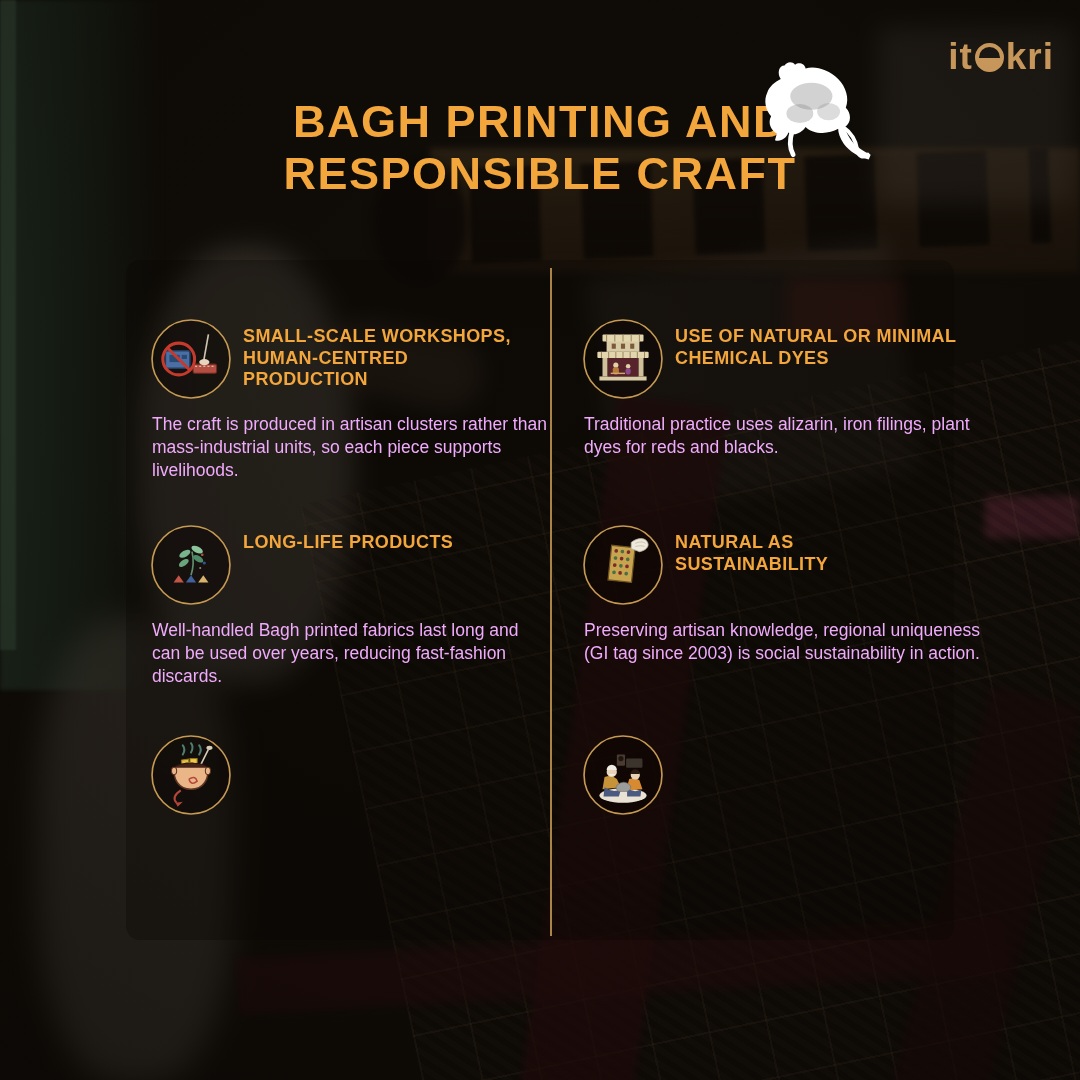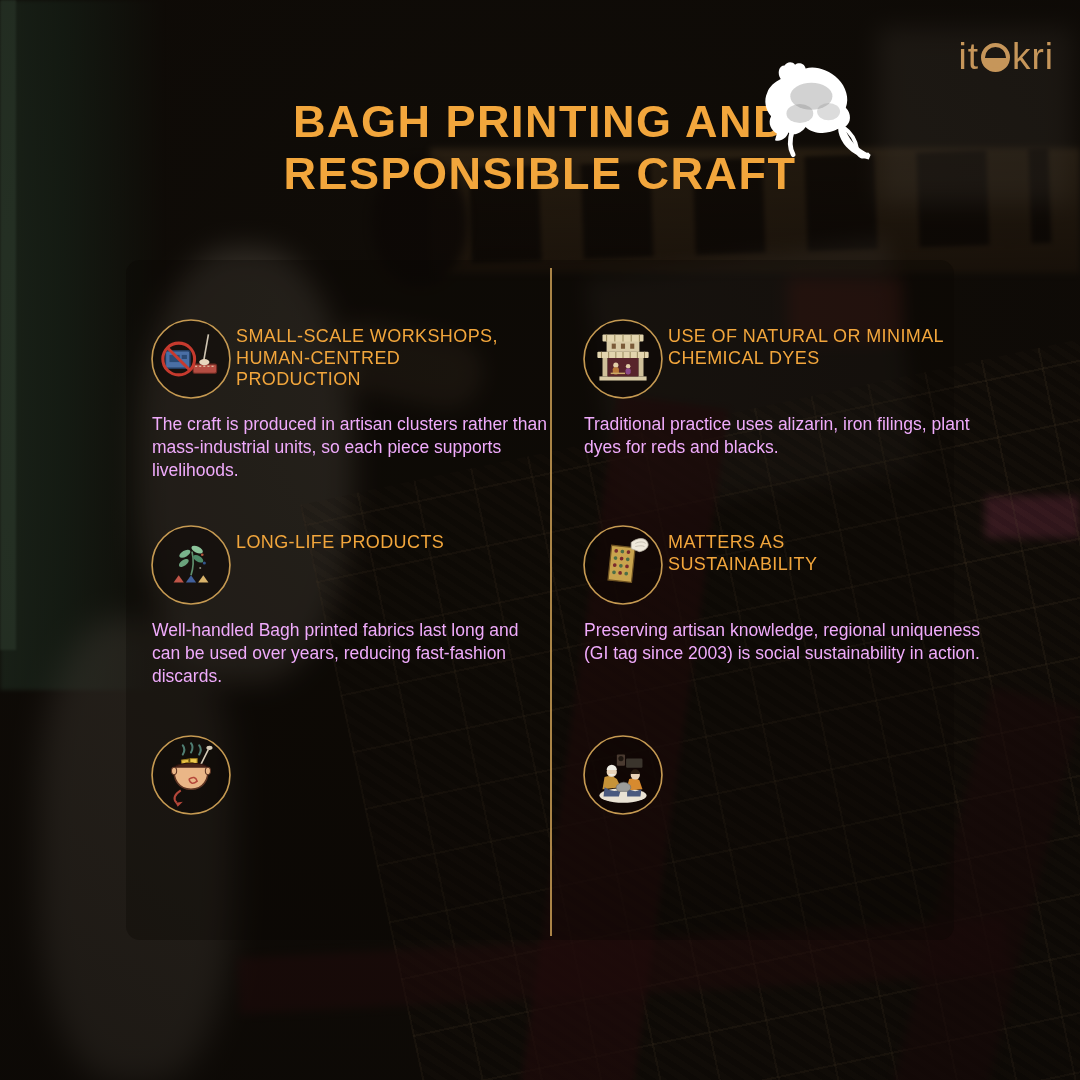"it" .logo { font-weight: 400 -> 700 }
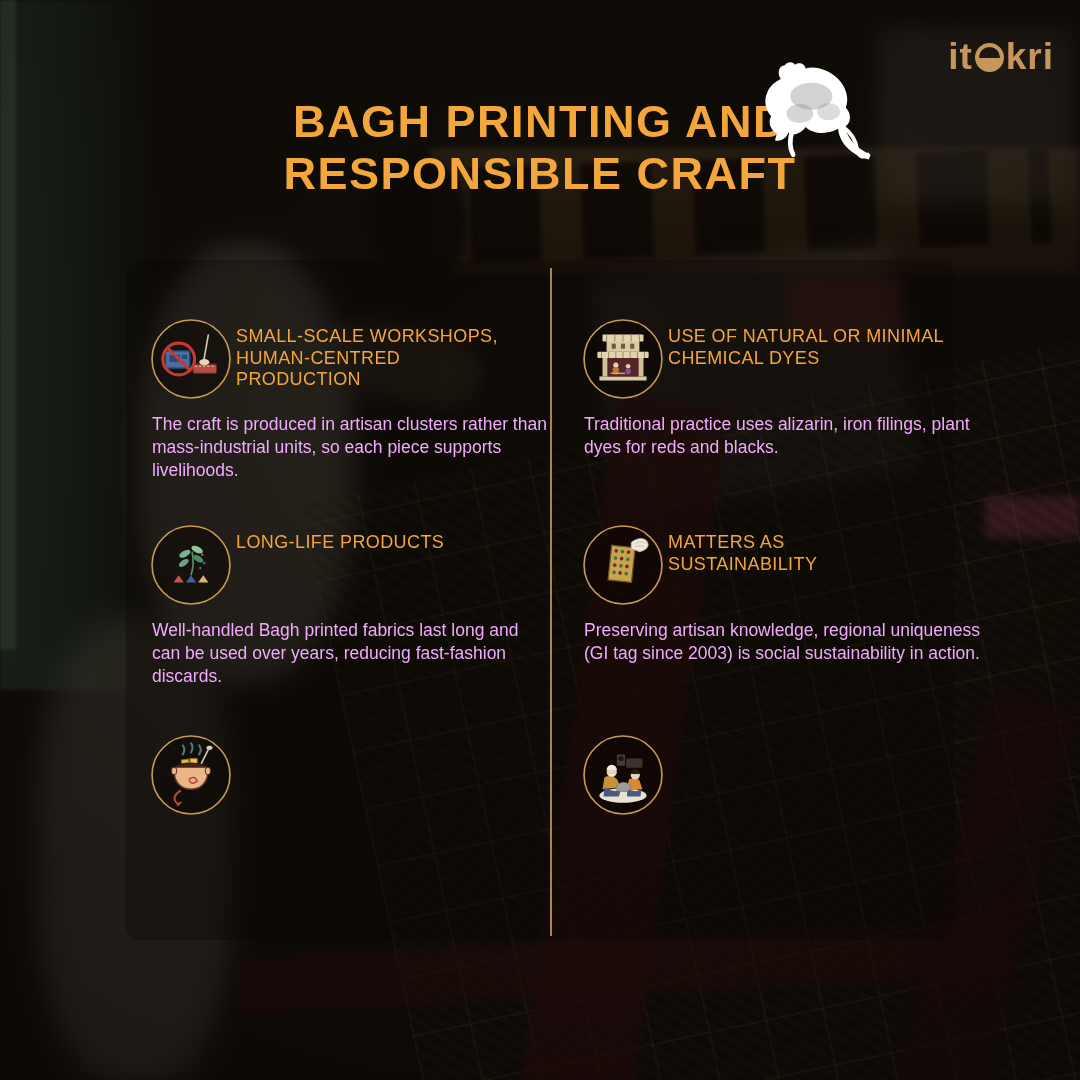"SMALL-SCALE WORKSHOPS," .heading { font-weight: 400 -> 700; margin: 8px 0 0 4px -> 8px 0 0 11px }
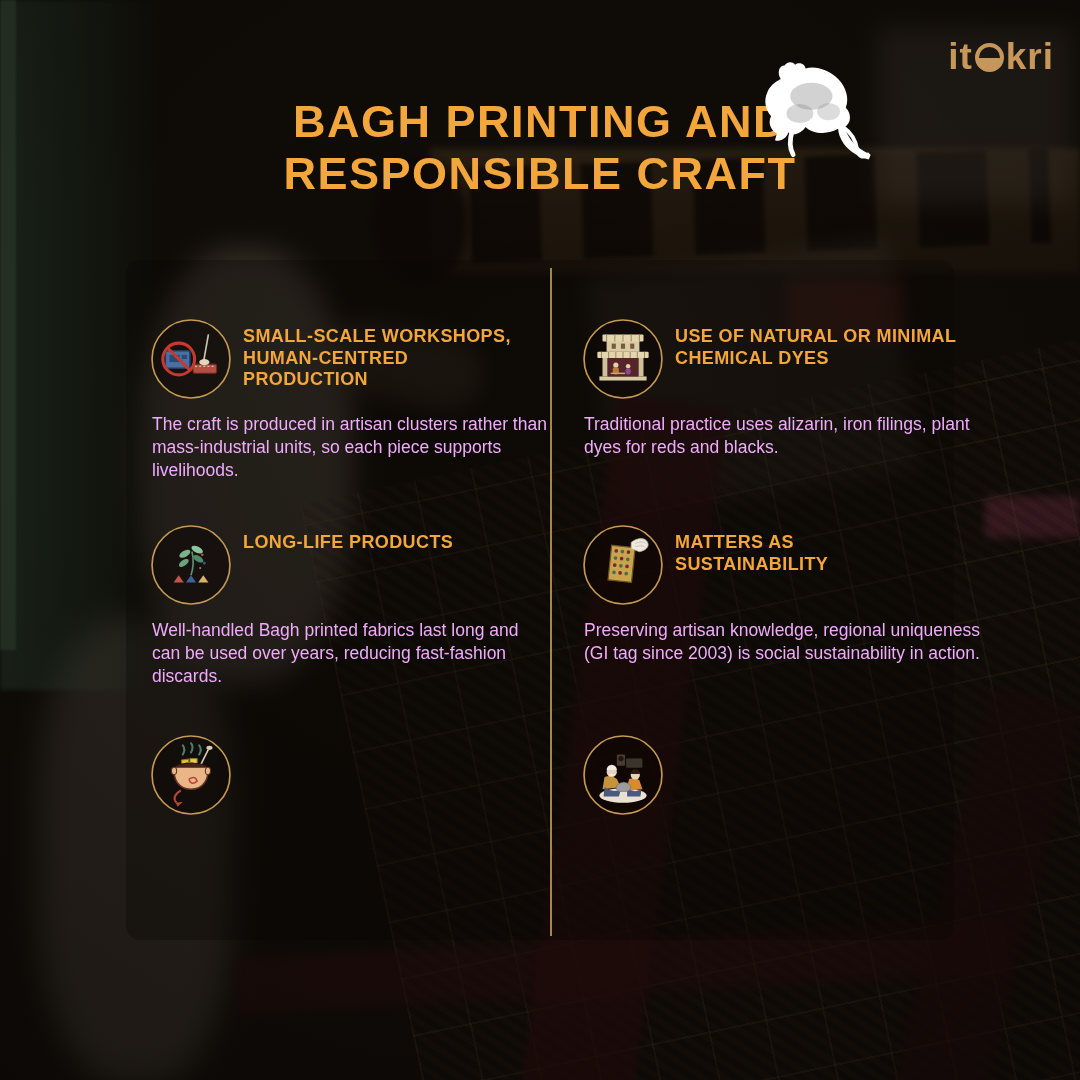"MATTERS AS" h2.heading { text: MATTERS -> NATURAL }
